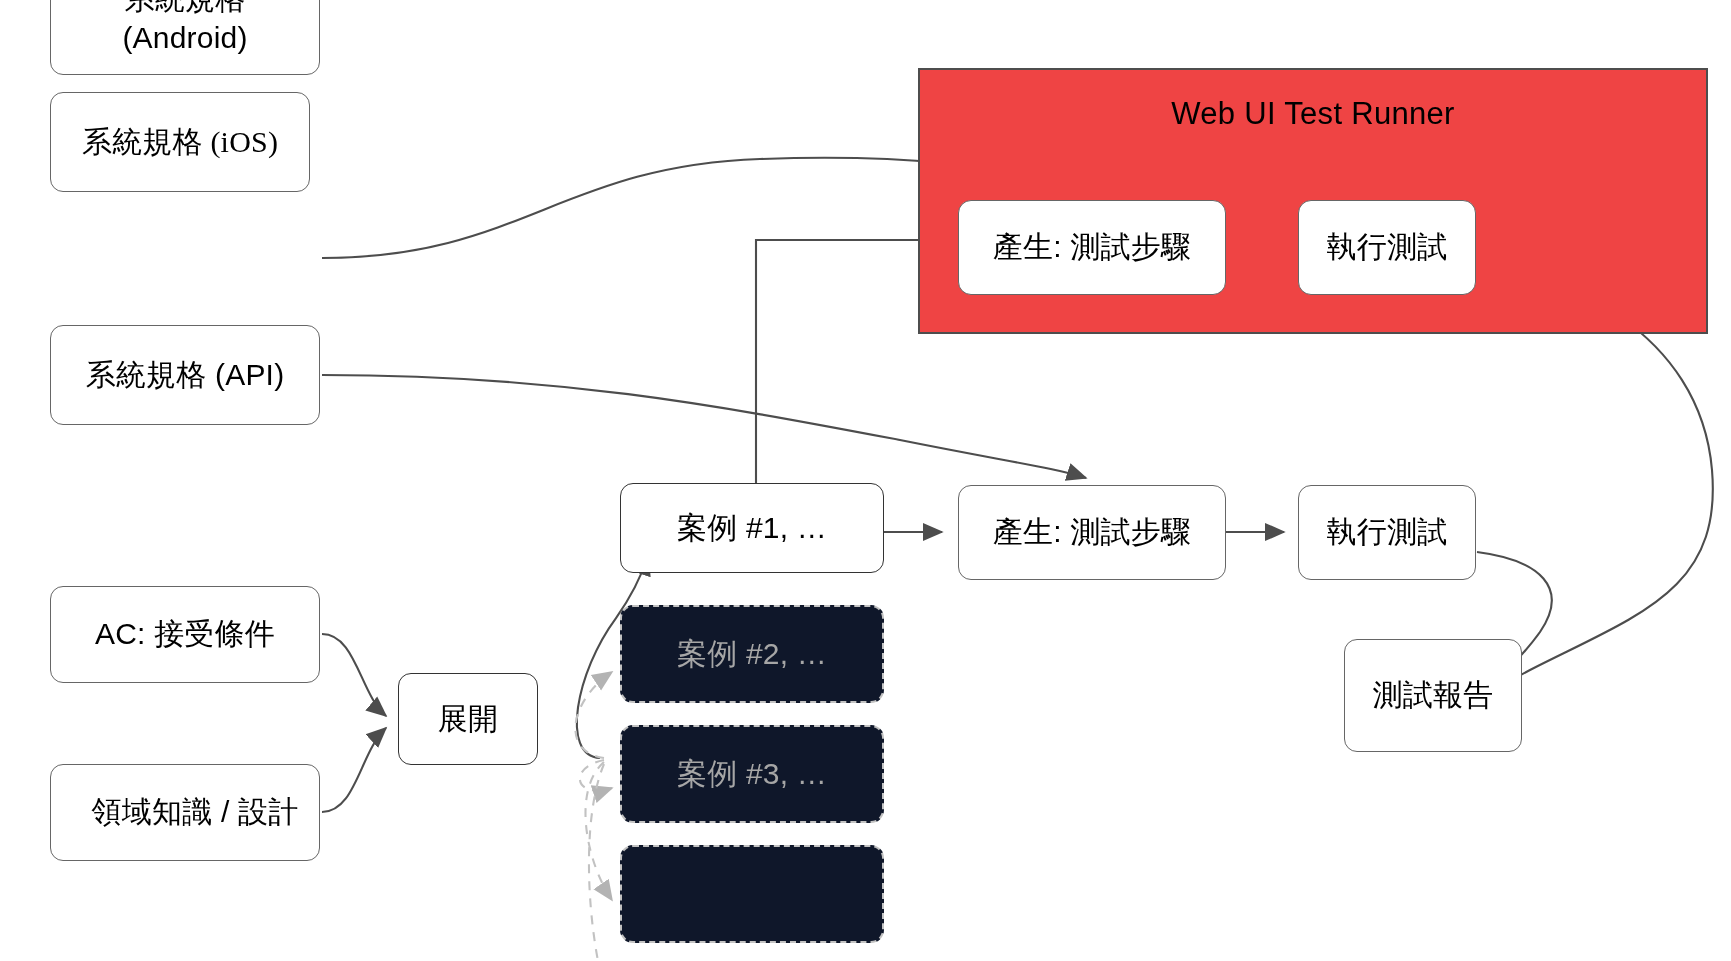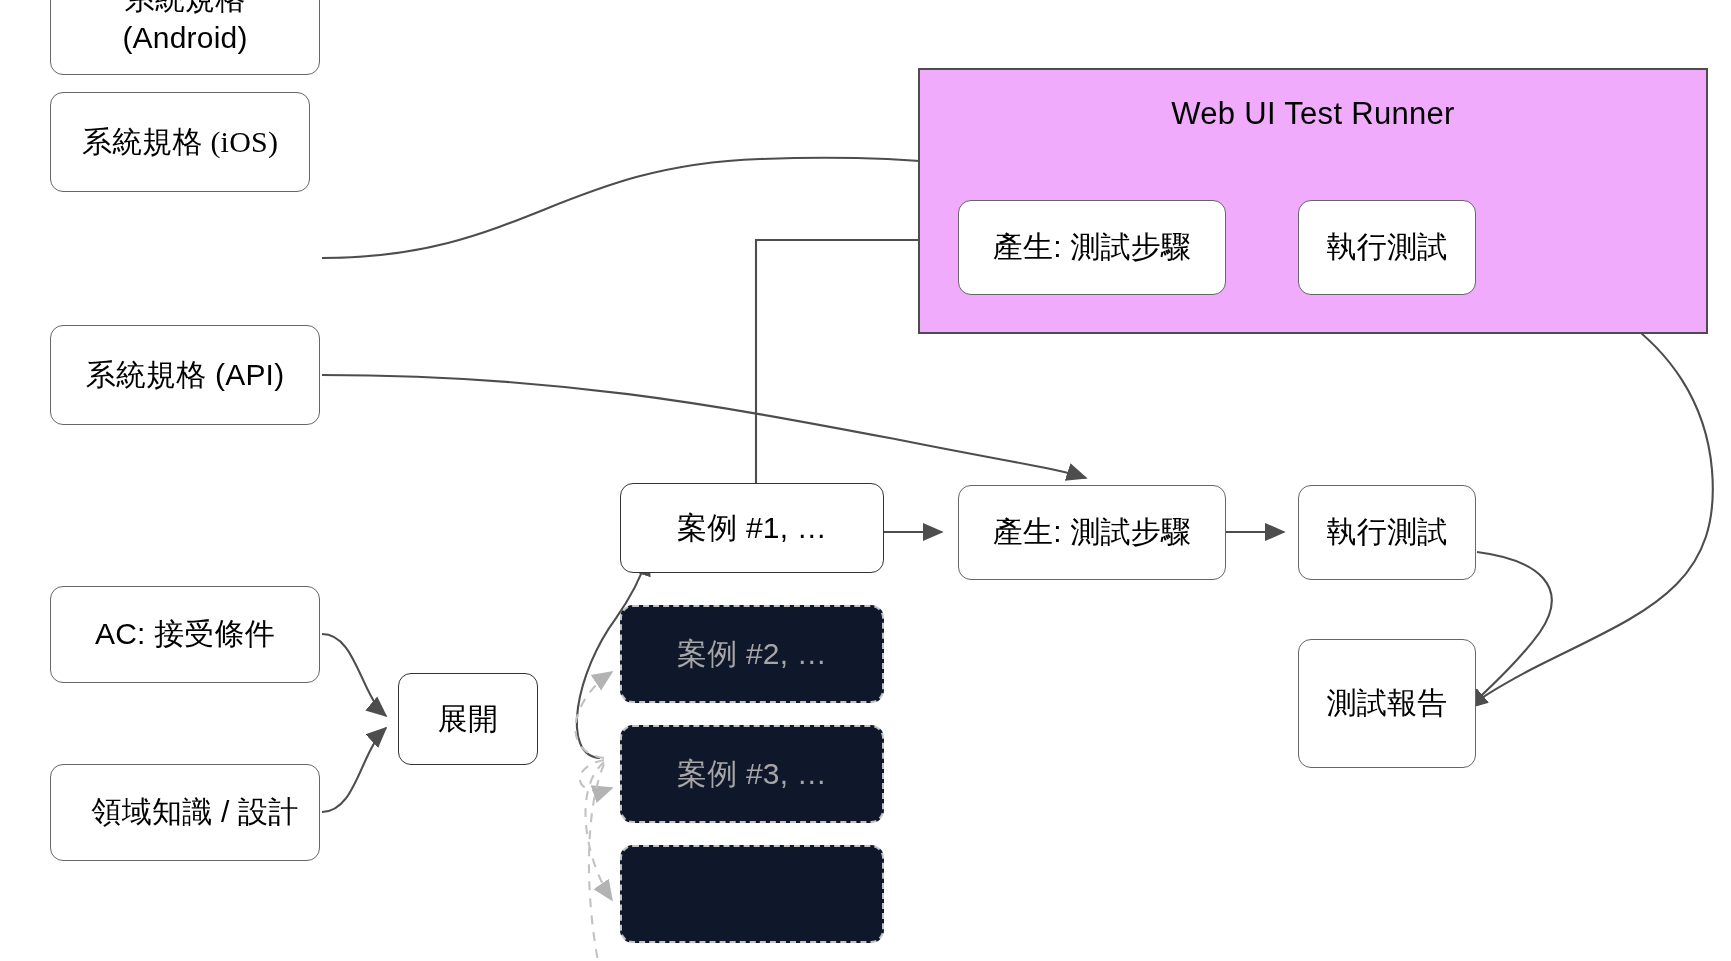"Web UI Test Runner" .group { background: #f0abfc -> #ef4444 }
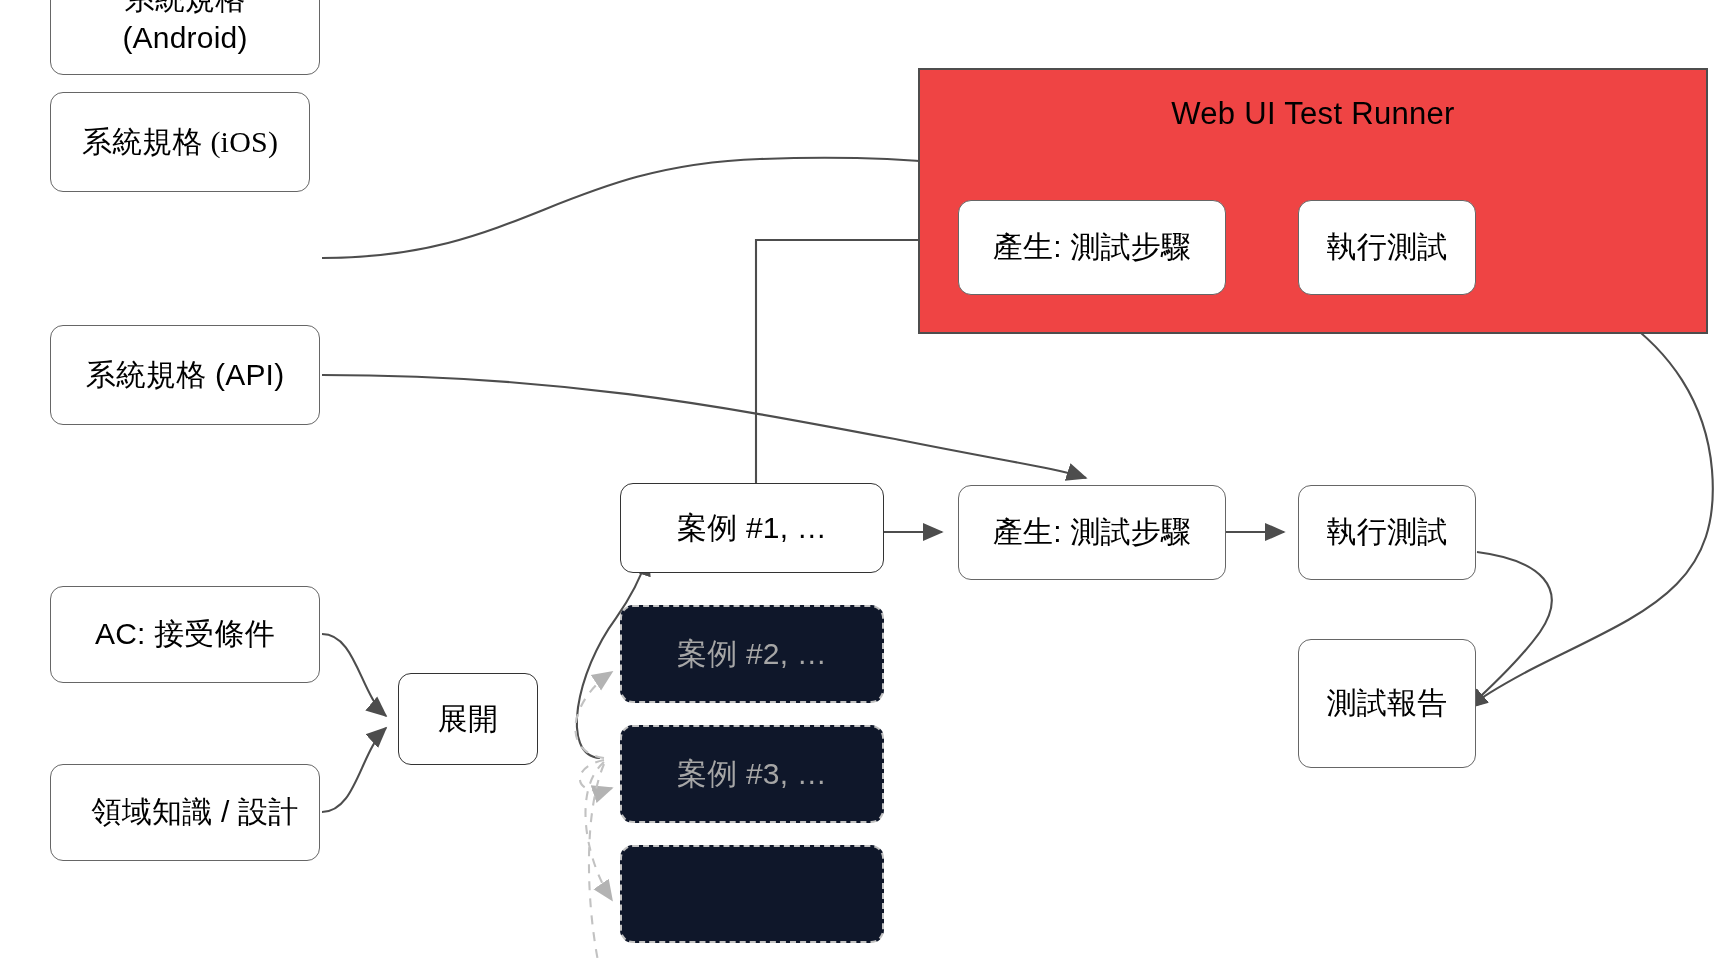"測試報告" div.node { height: 129px -> 113px; left: 1298px -> 1344px }
